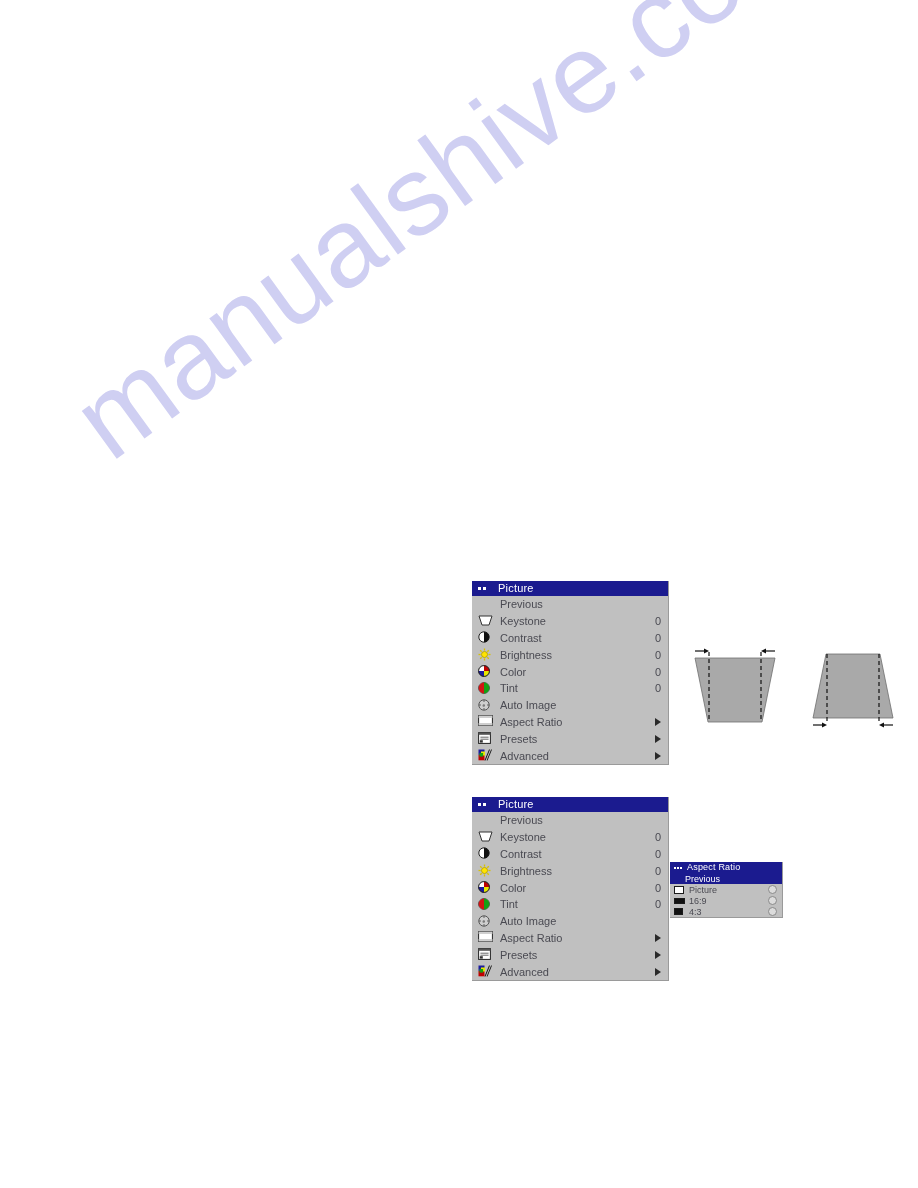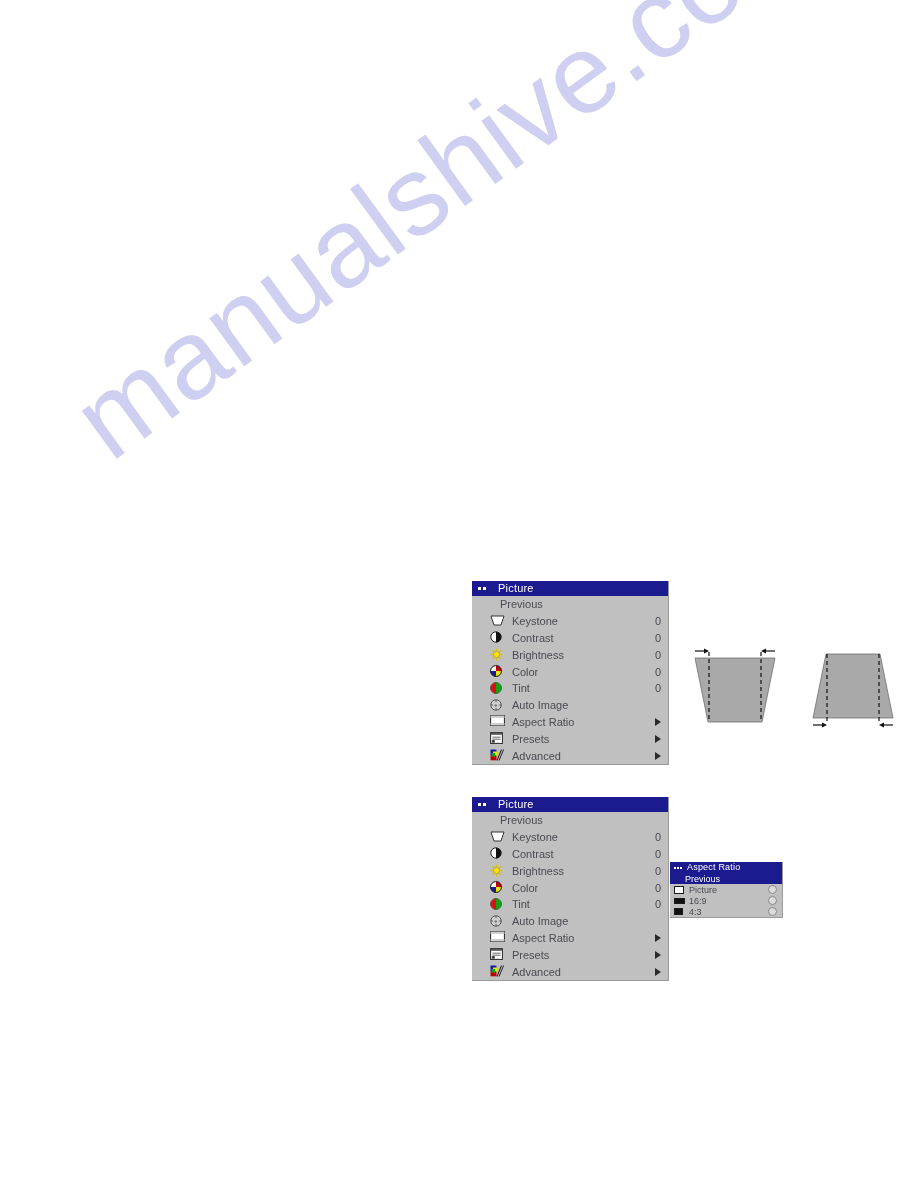"Keystone" .osd-row { padding-left: 18px -> 6px }
